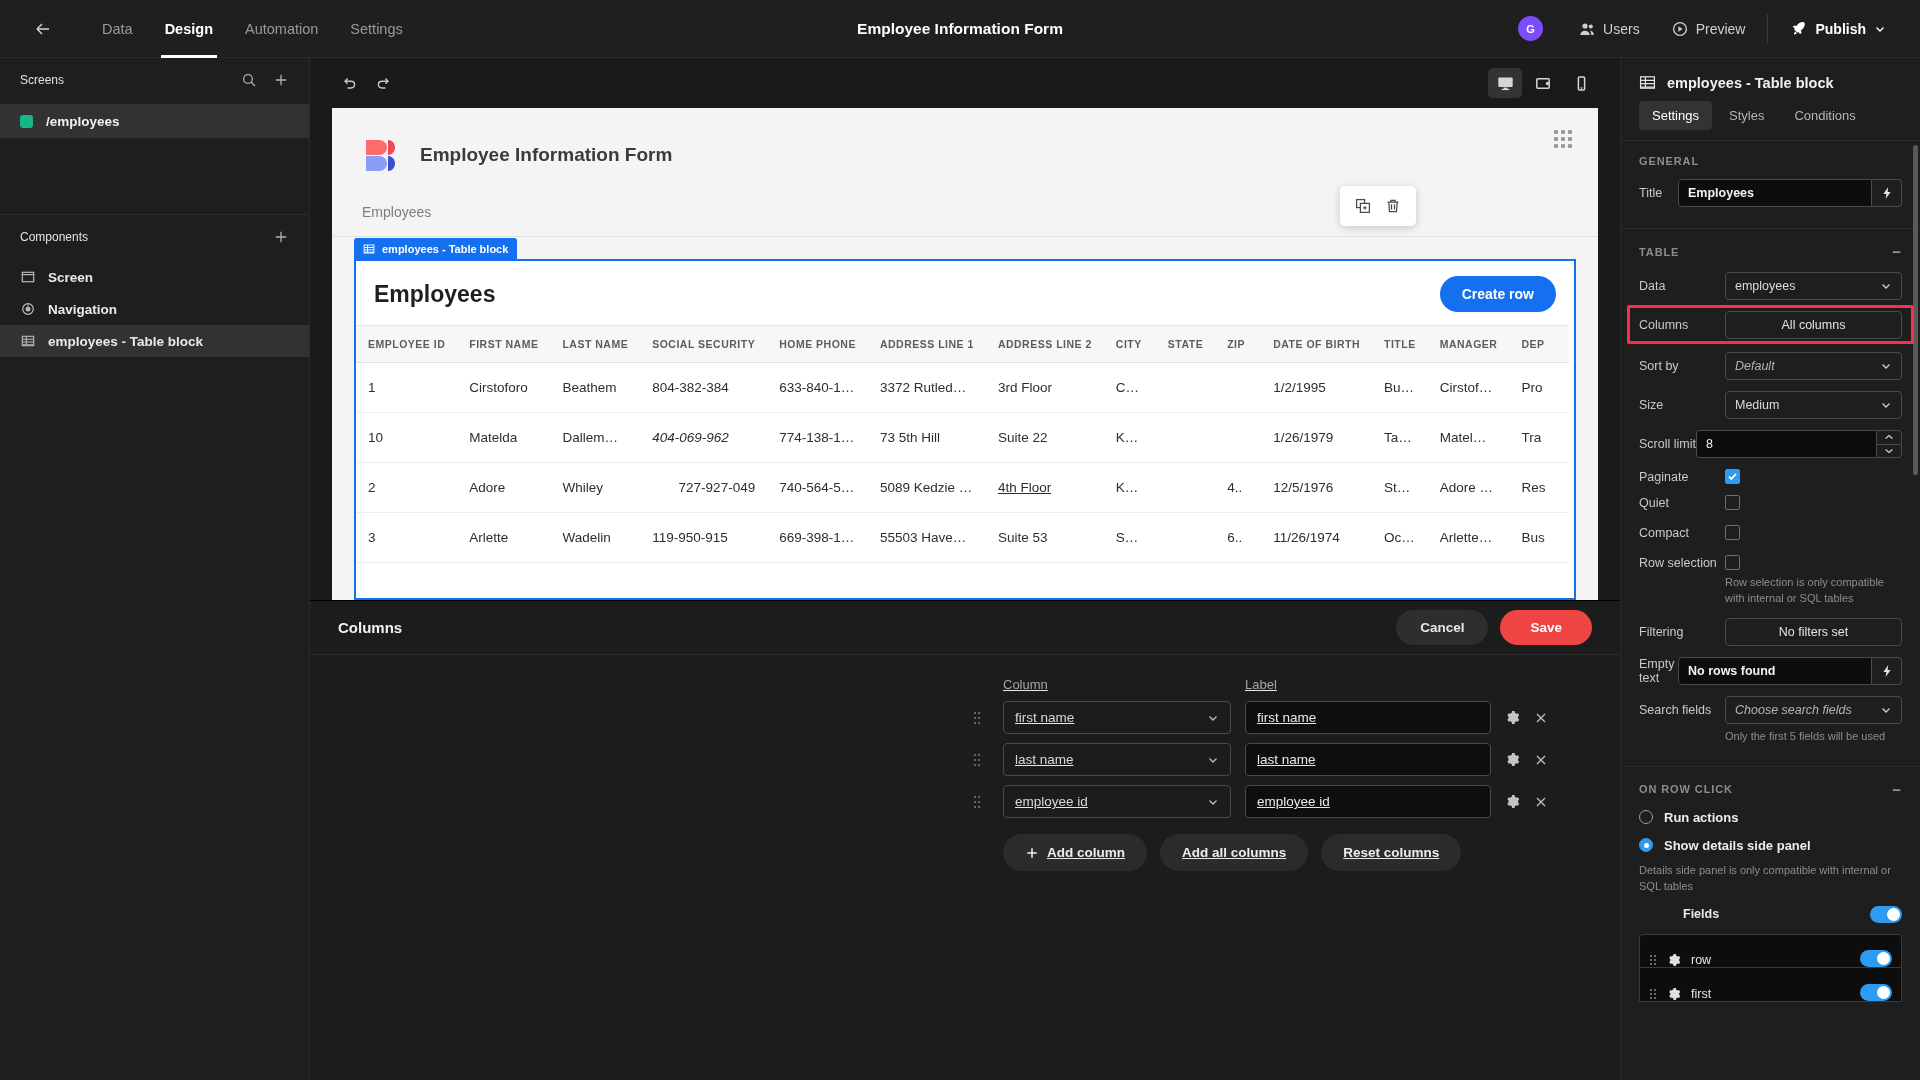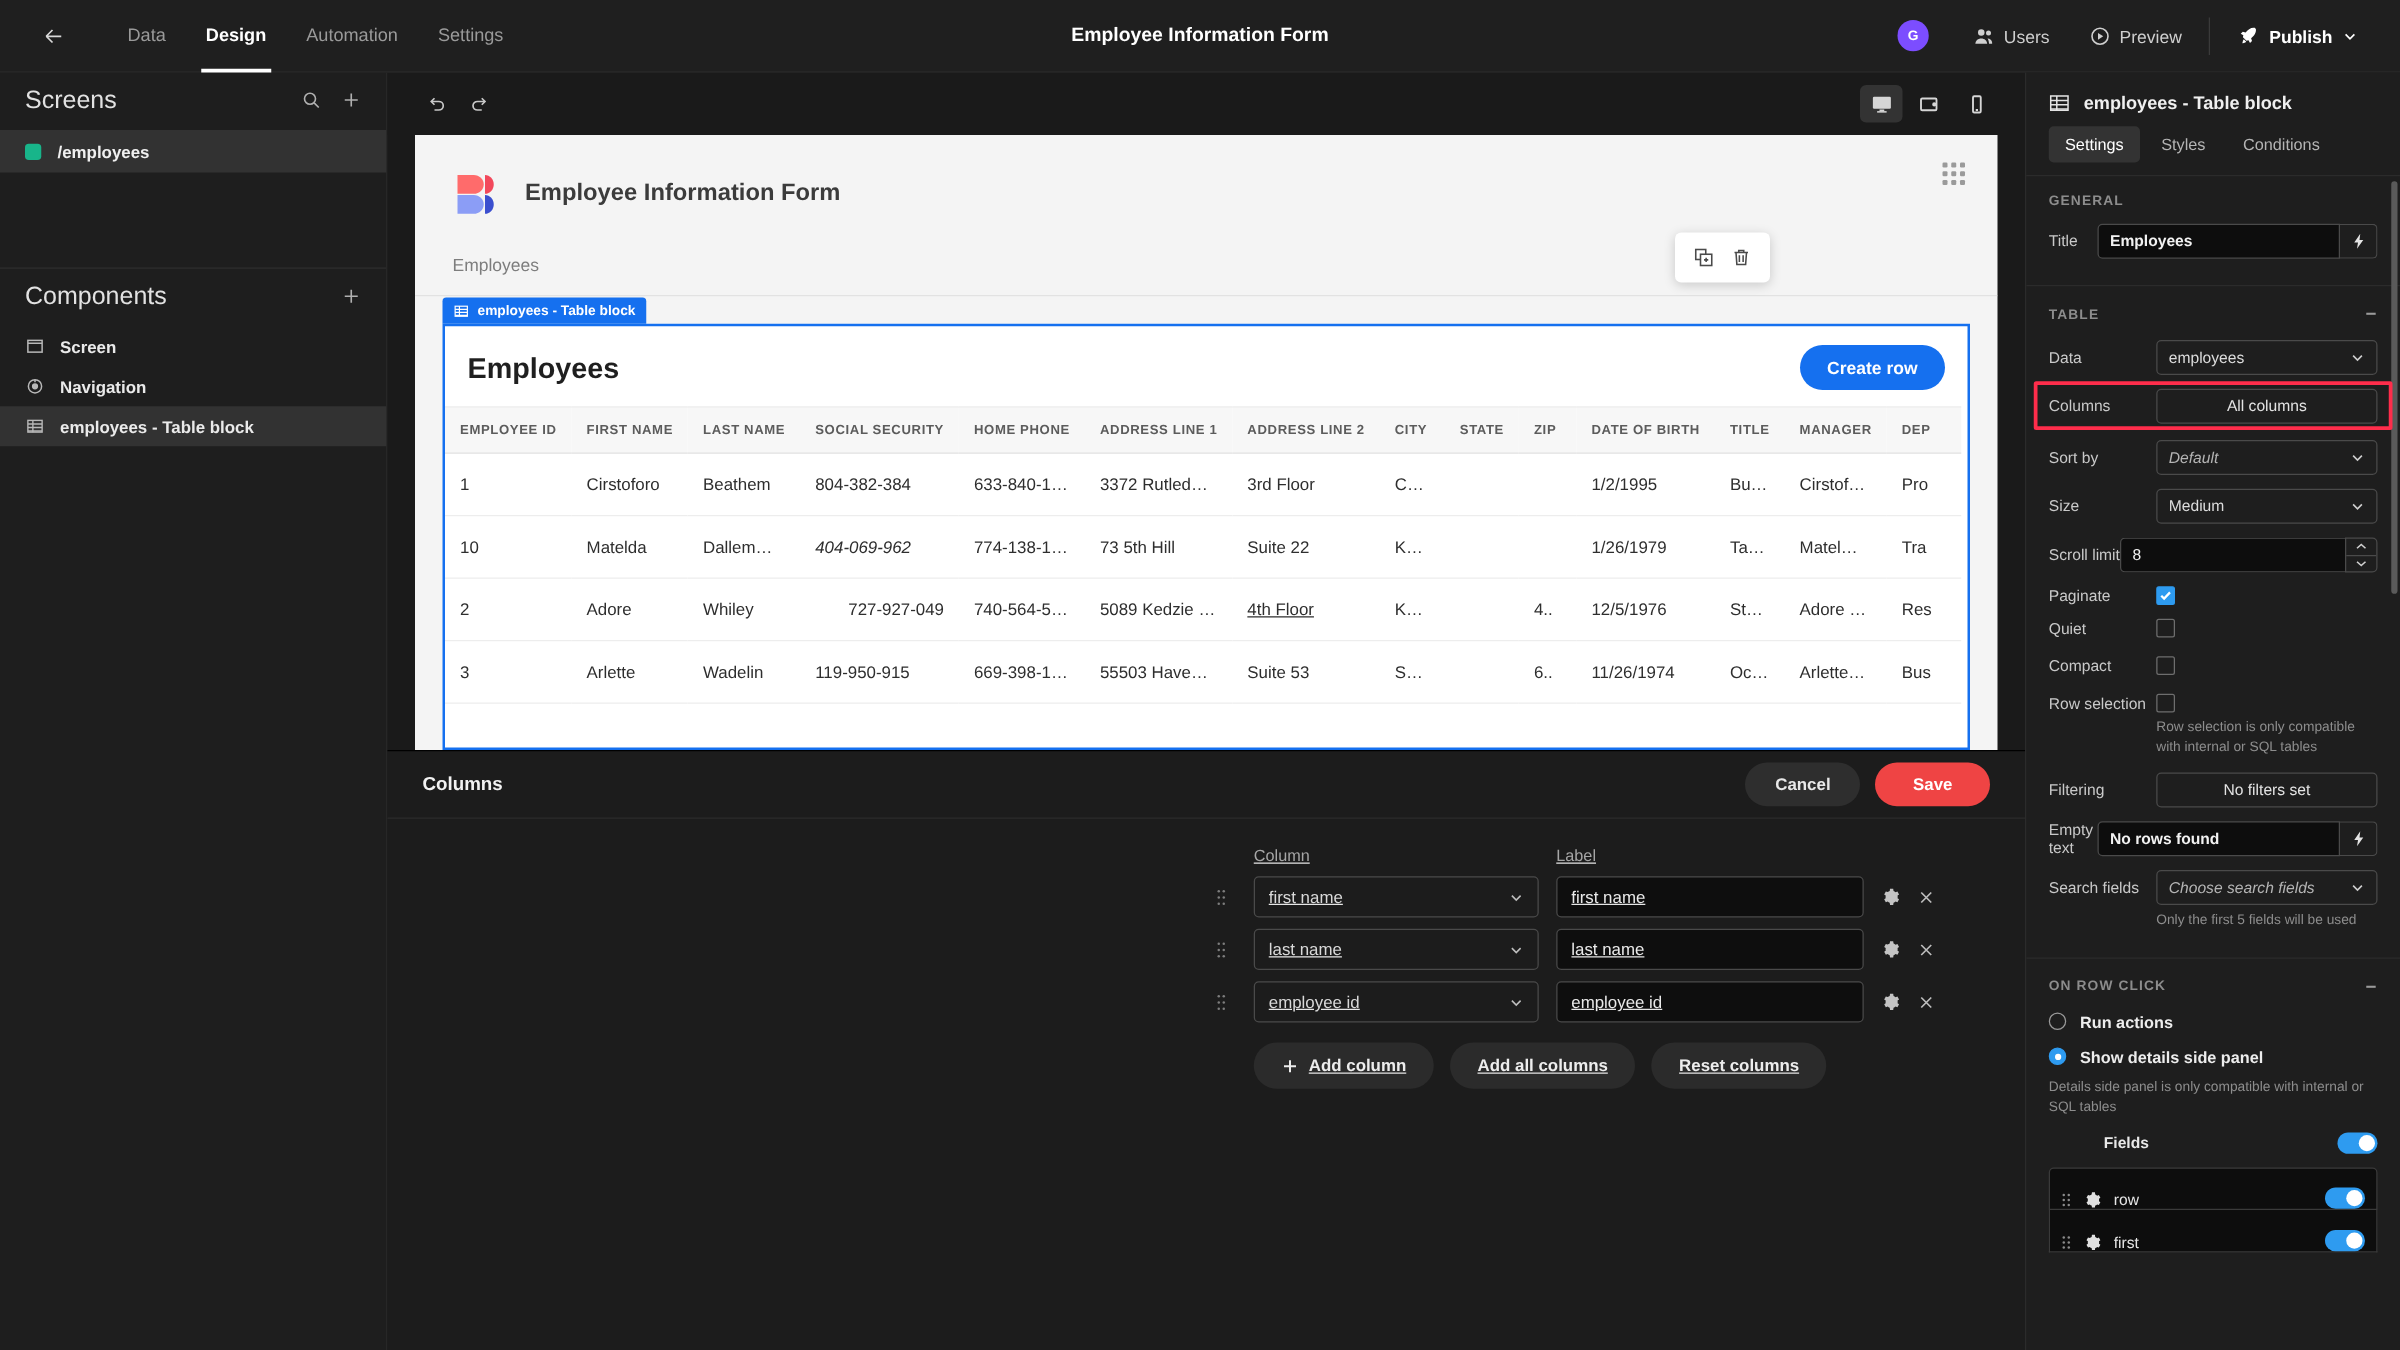"Screens" .side-head .ttl { font-size: 20px -> 12px }
